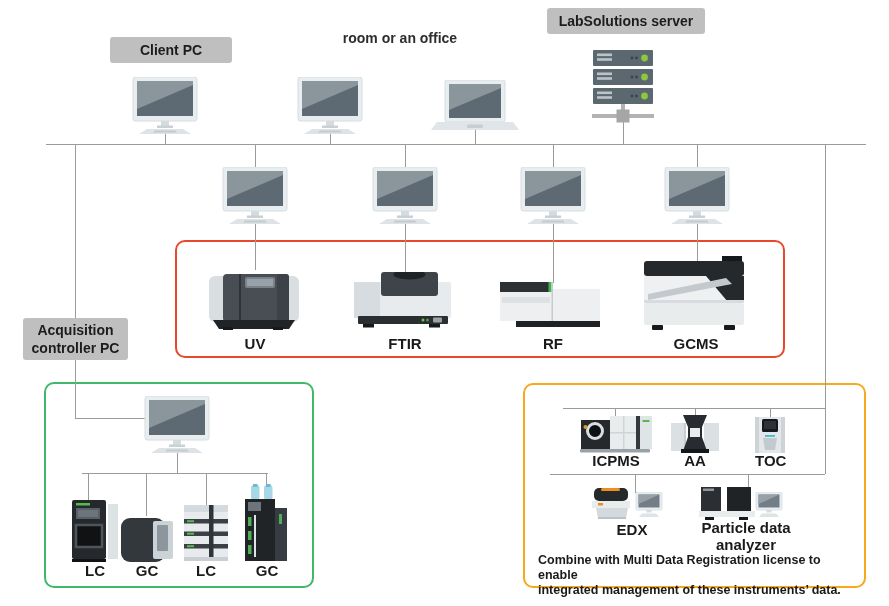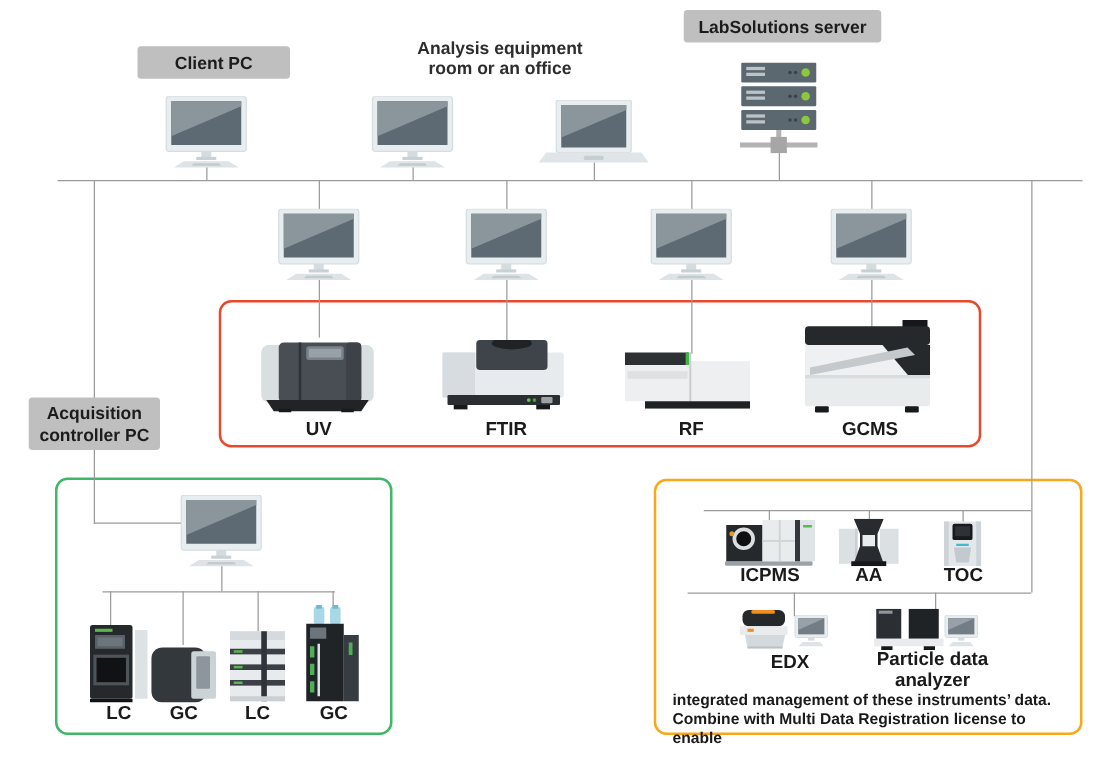"Analysis equipment" div { html: <div>Analysis equipment</div> -> none }
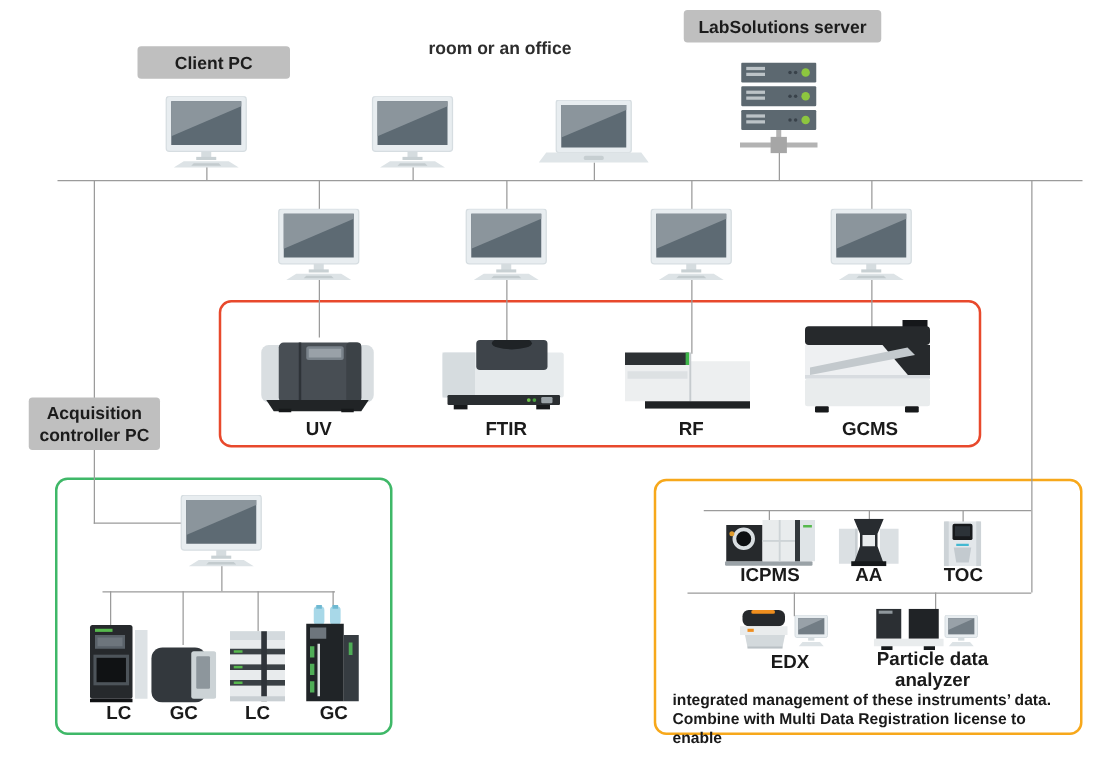"integrated management of these" div { order: before "Combine with Multi Data Registration" -> after "Combine with Multi Data Registration" }
